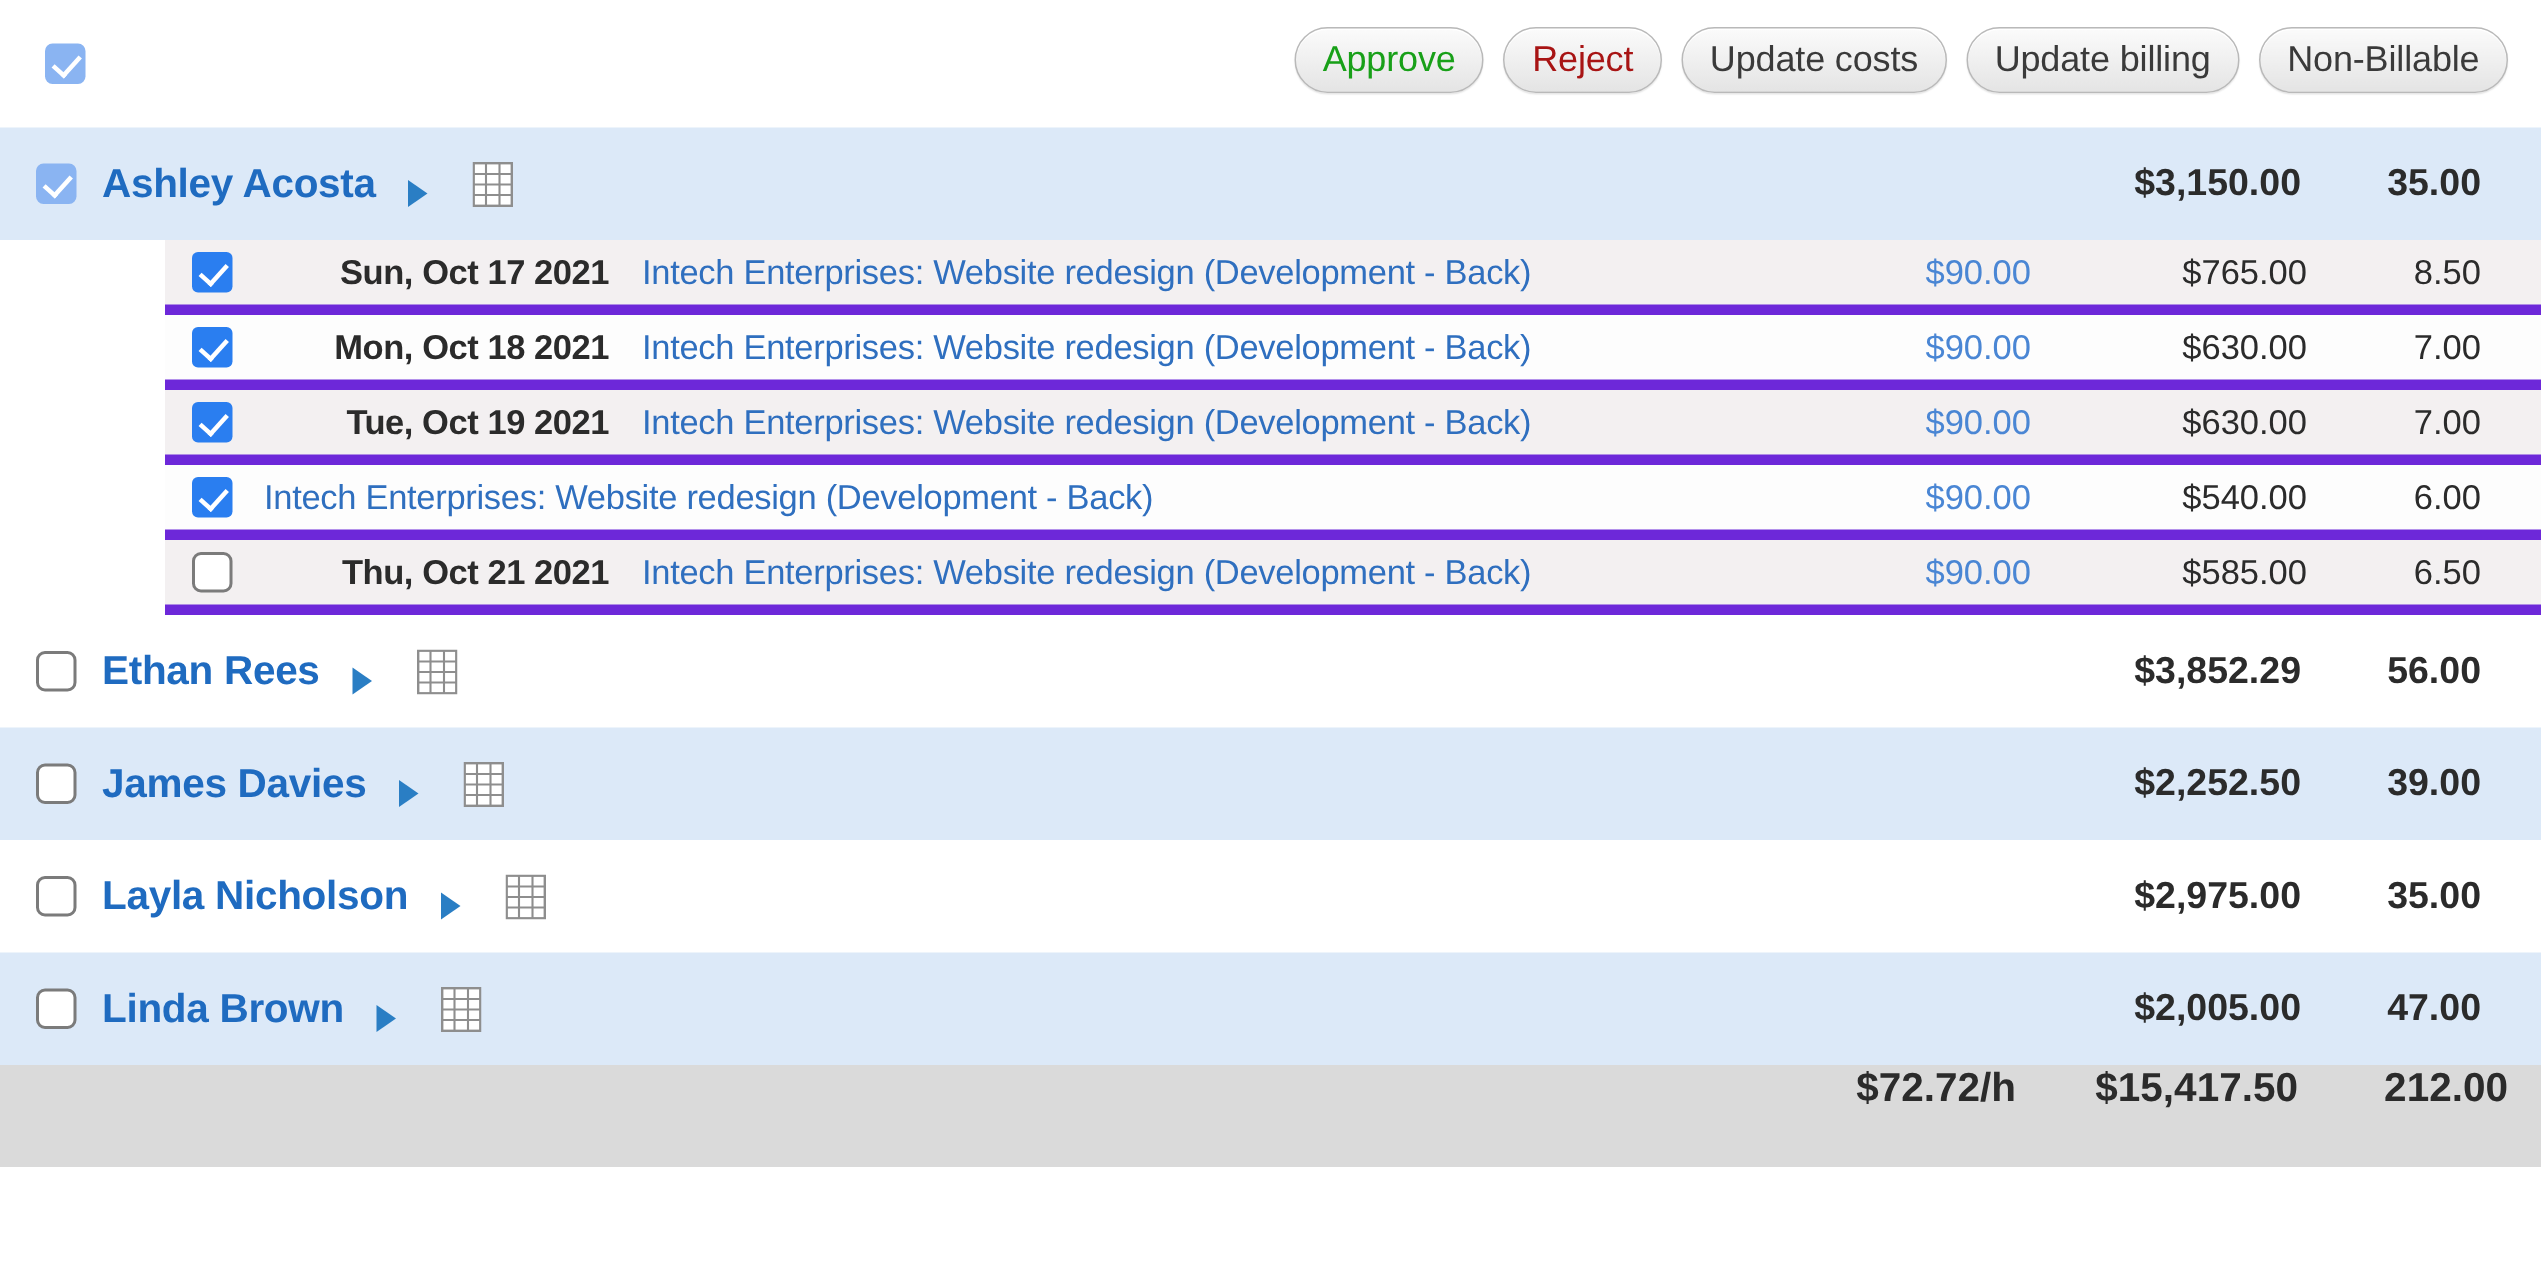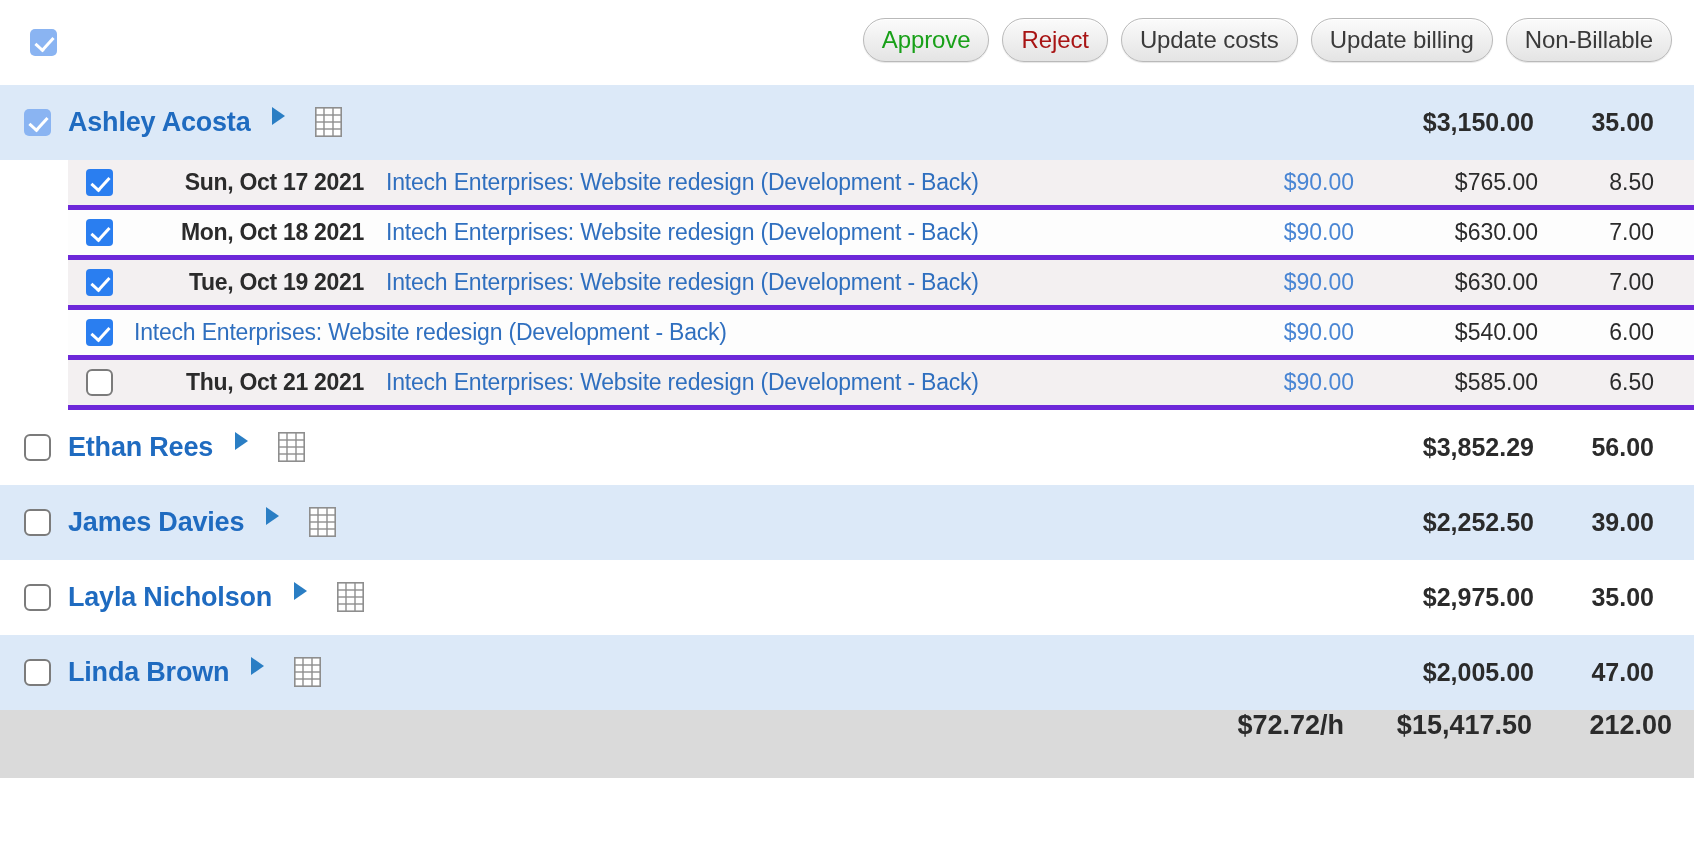"Ashley Acosta" .grp-name-cell { align-items: flex-start -> flex-end }
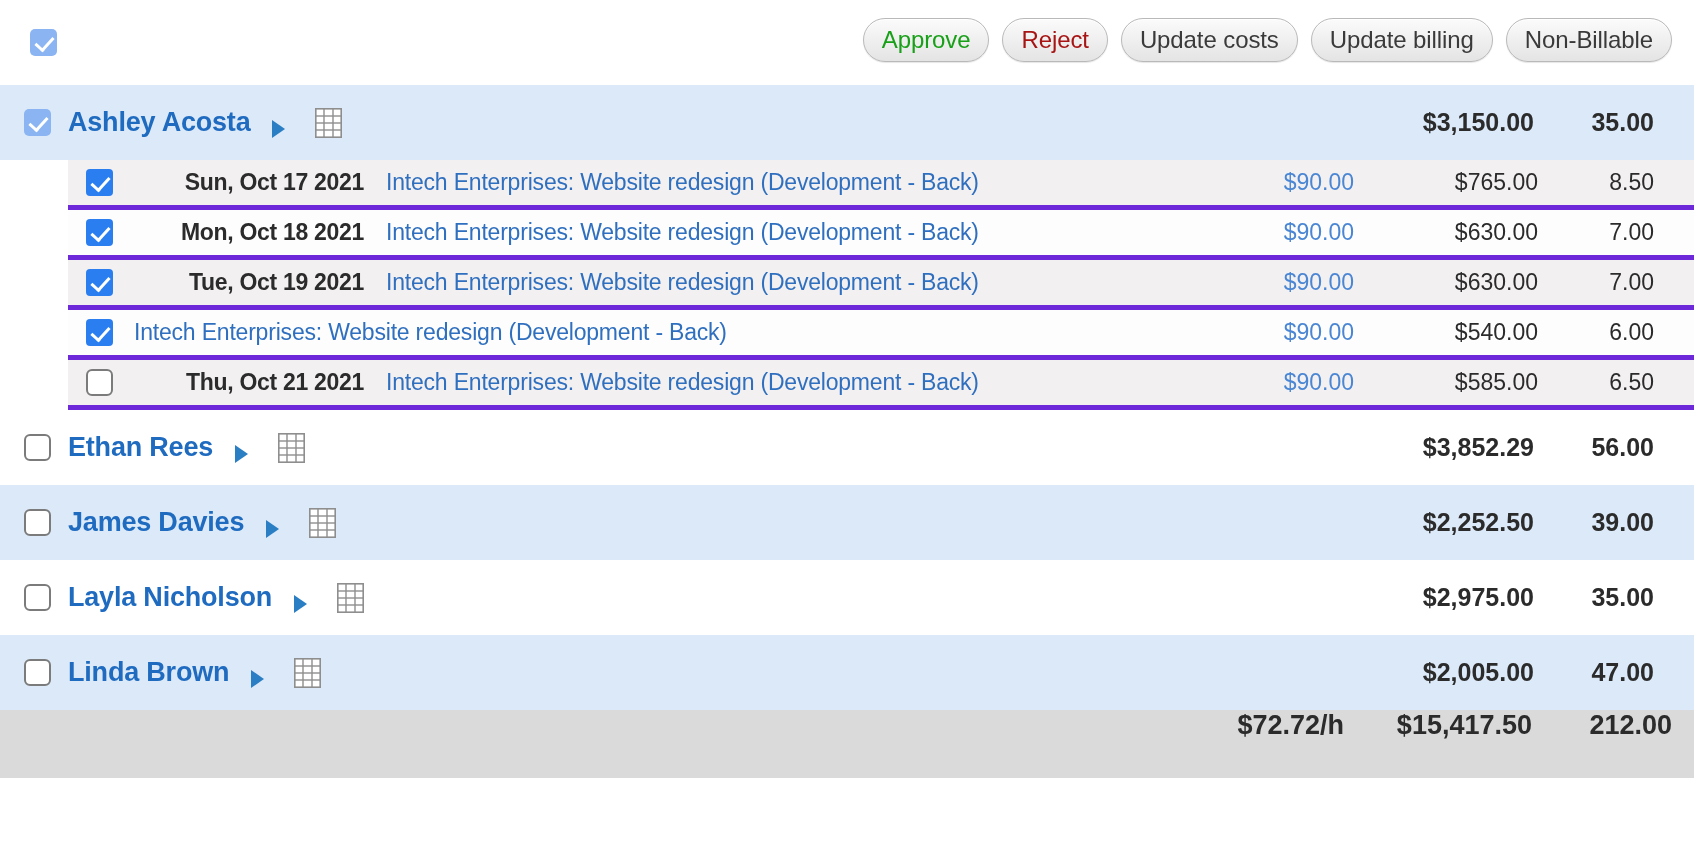"Sun, Oct 17 2021" .det-body { border-bottom: 5px solid #6d28d9 -> 7px solid #6d28d9; margin-left: none -> 42px }
